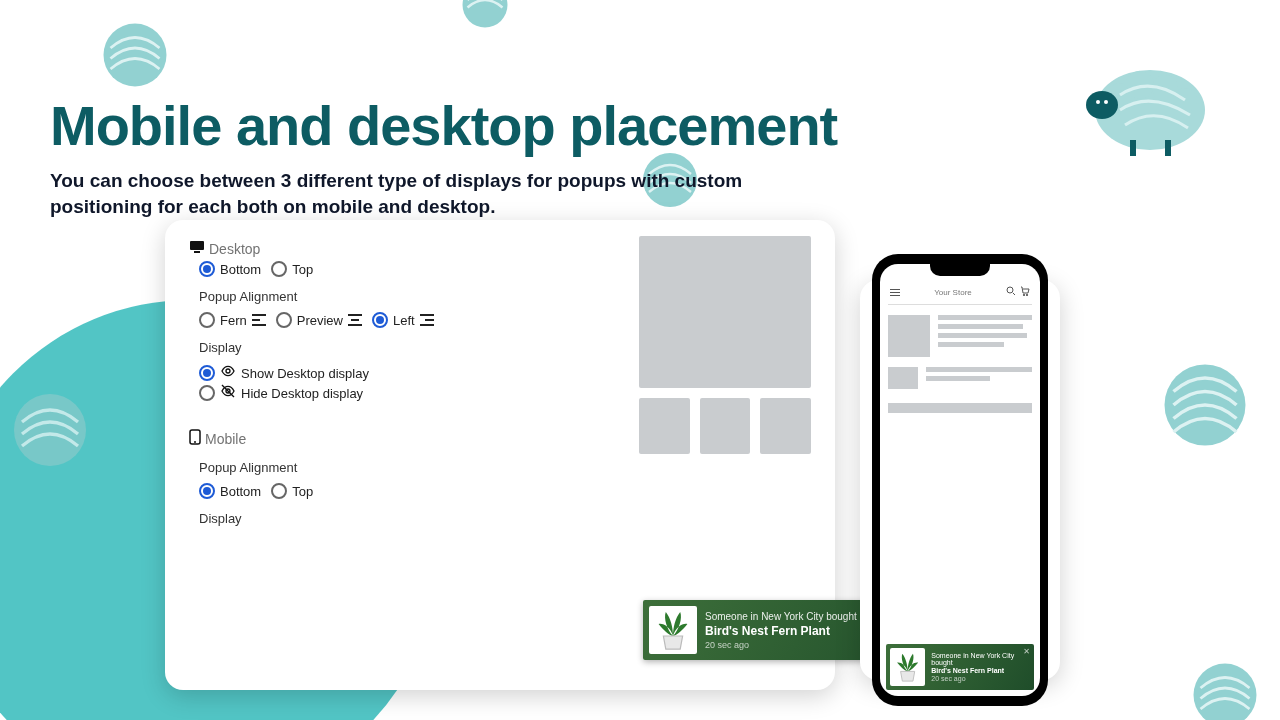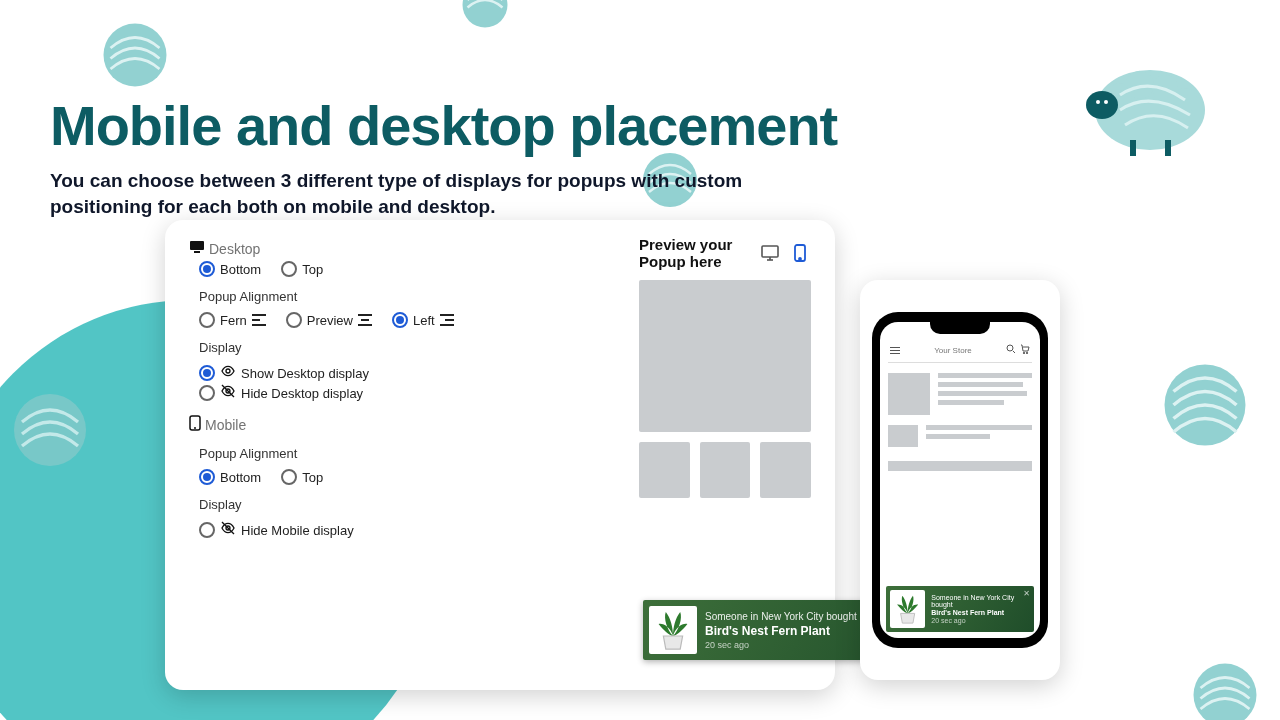"Preview your Popup here" div.preview-head { html: <div> <span>Preview your Popup here</span> <div> <span> <svg> <rect></rect> <line></line> <line></line> </svg> </span> <span> <svg> <rect></rect> <circle></circle> </svg> </span> </div> </div> -> none }
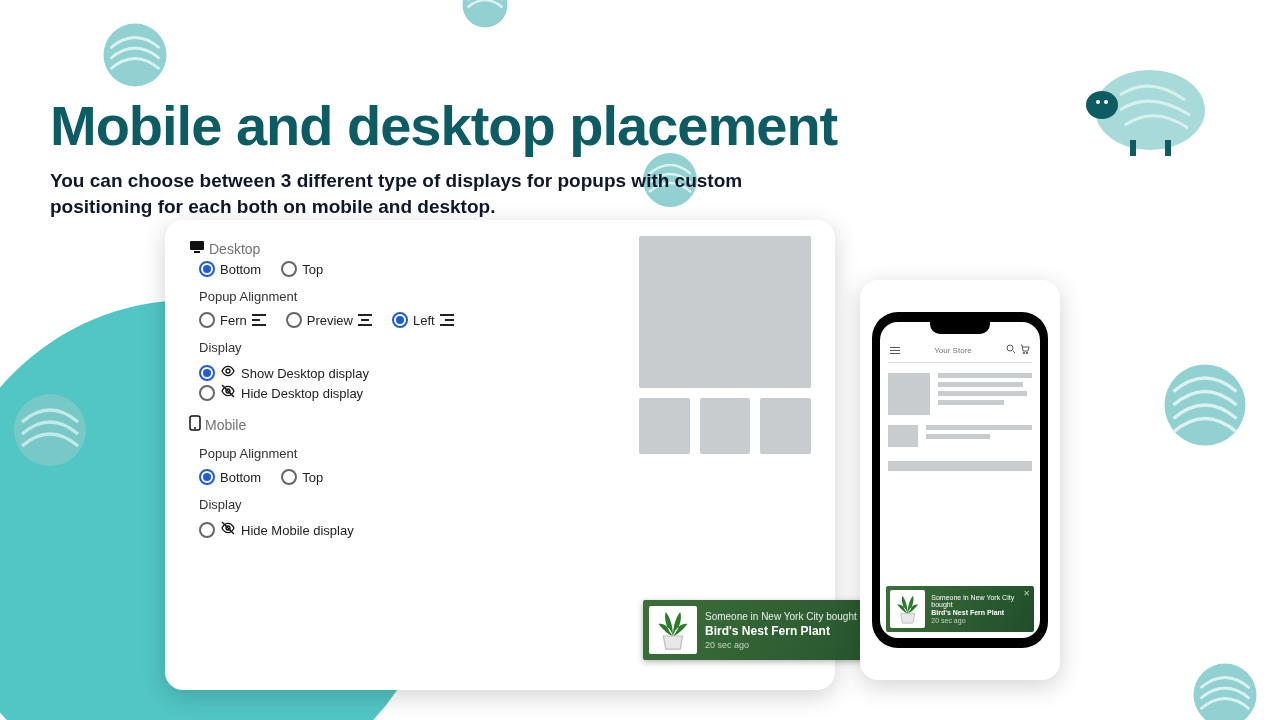"Bottom" .row { gap: 10px -> none }
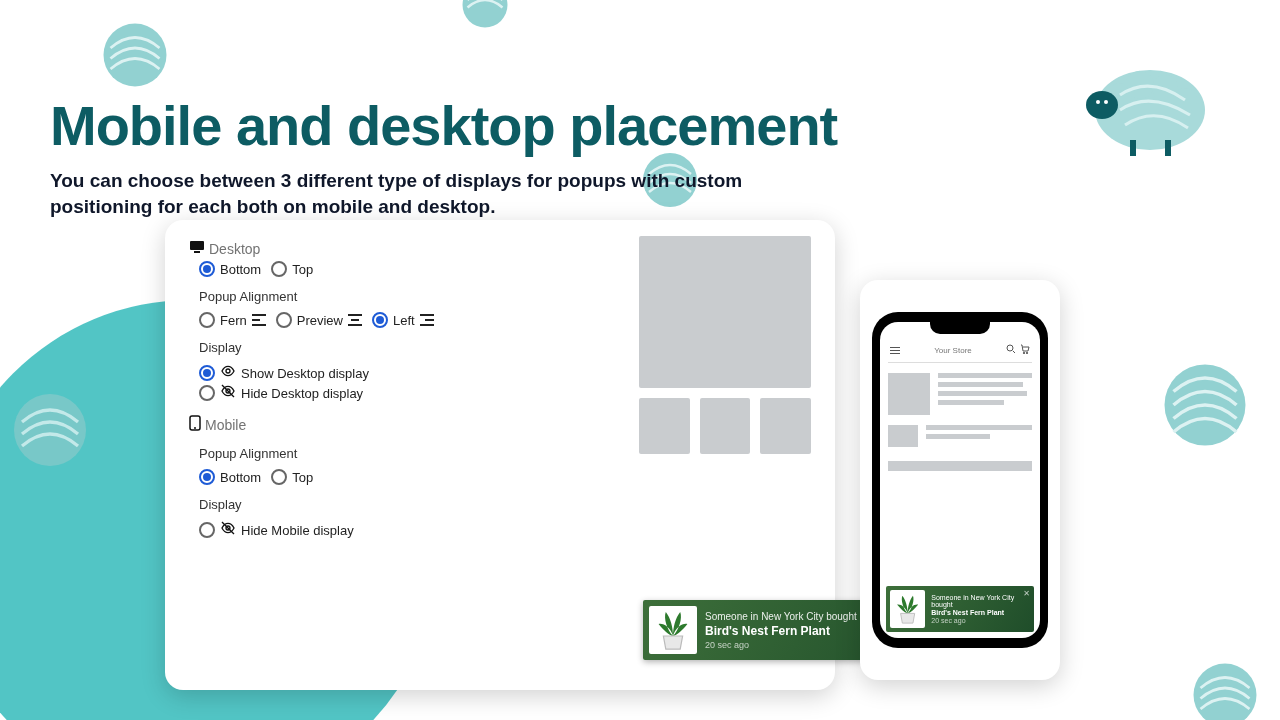"Your Store" .phone { height: 336px -> 452px }
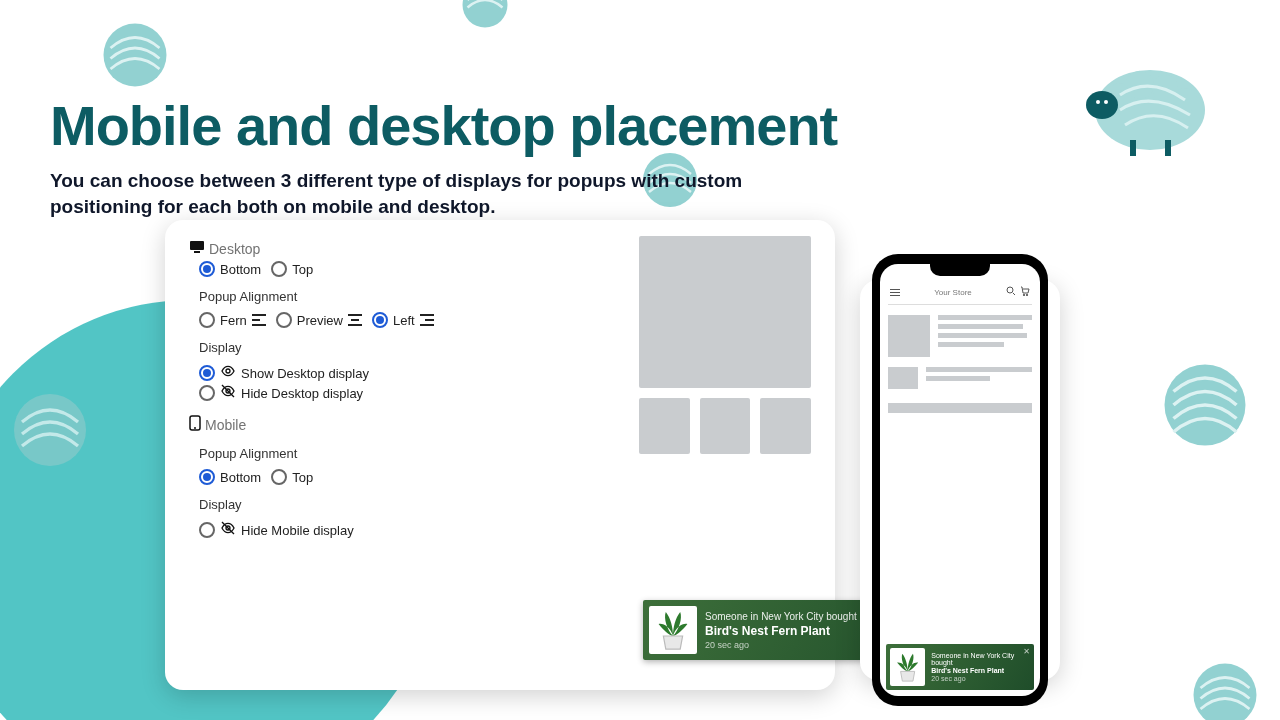"Mobile" div.section-header { margin-top: 12px -> 26px }
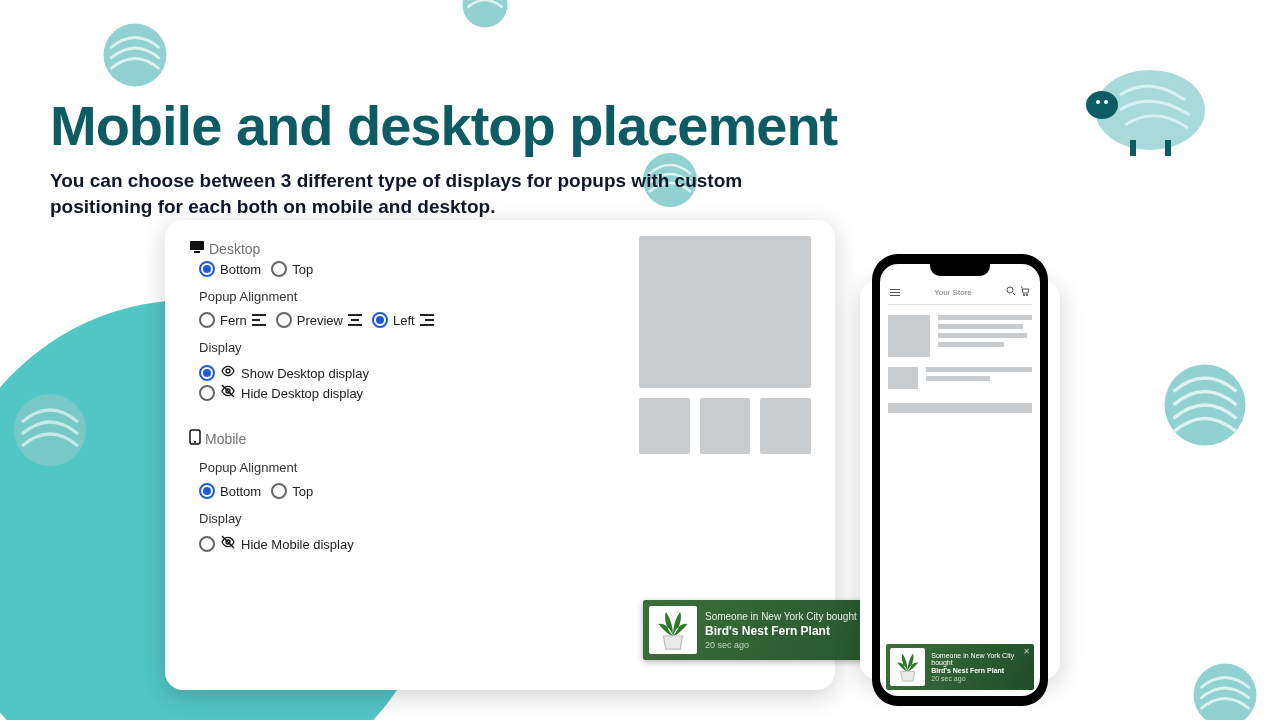"Hide Mobile display" div.radio-group { html: <div> <span></span> <span><svg> <path></path> <circle></circle> <line></line> </svg></span> <span>Hide Mobile display</span> </div> -> none }
